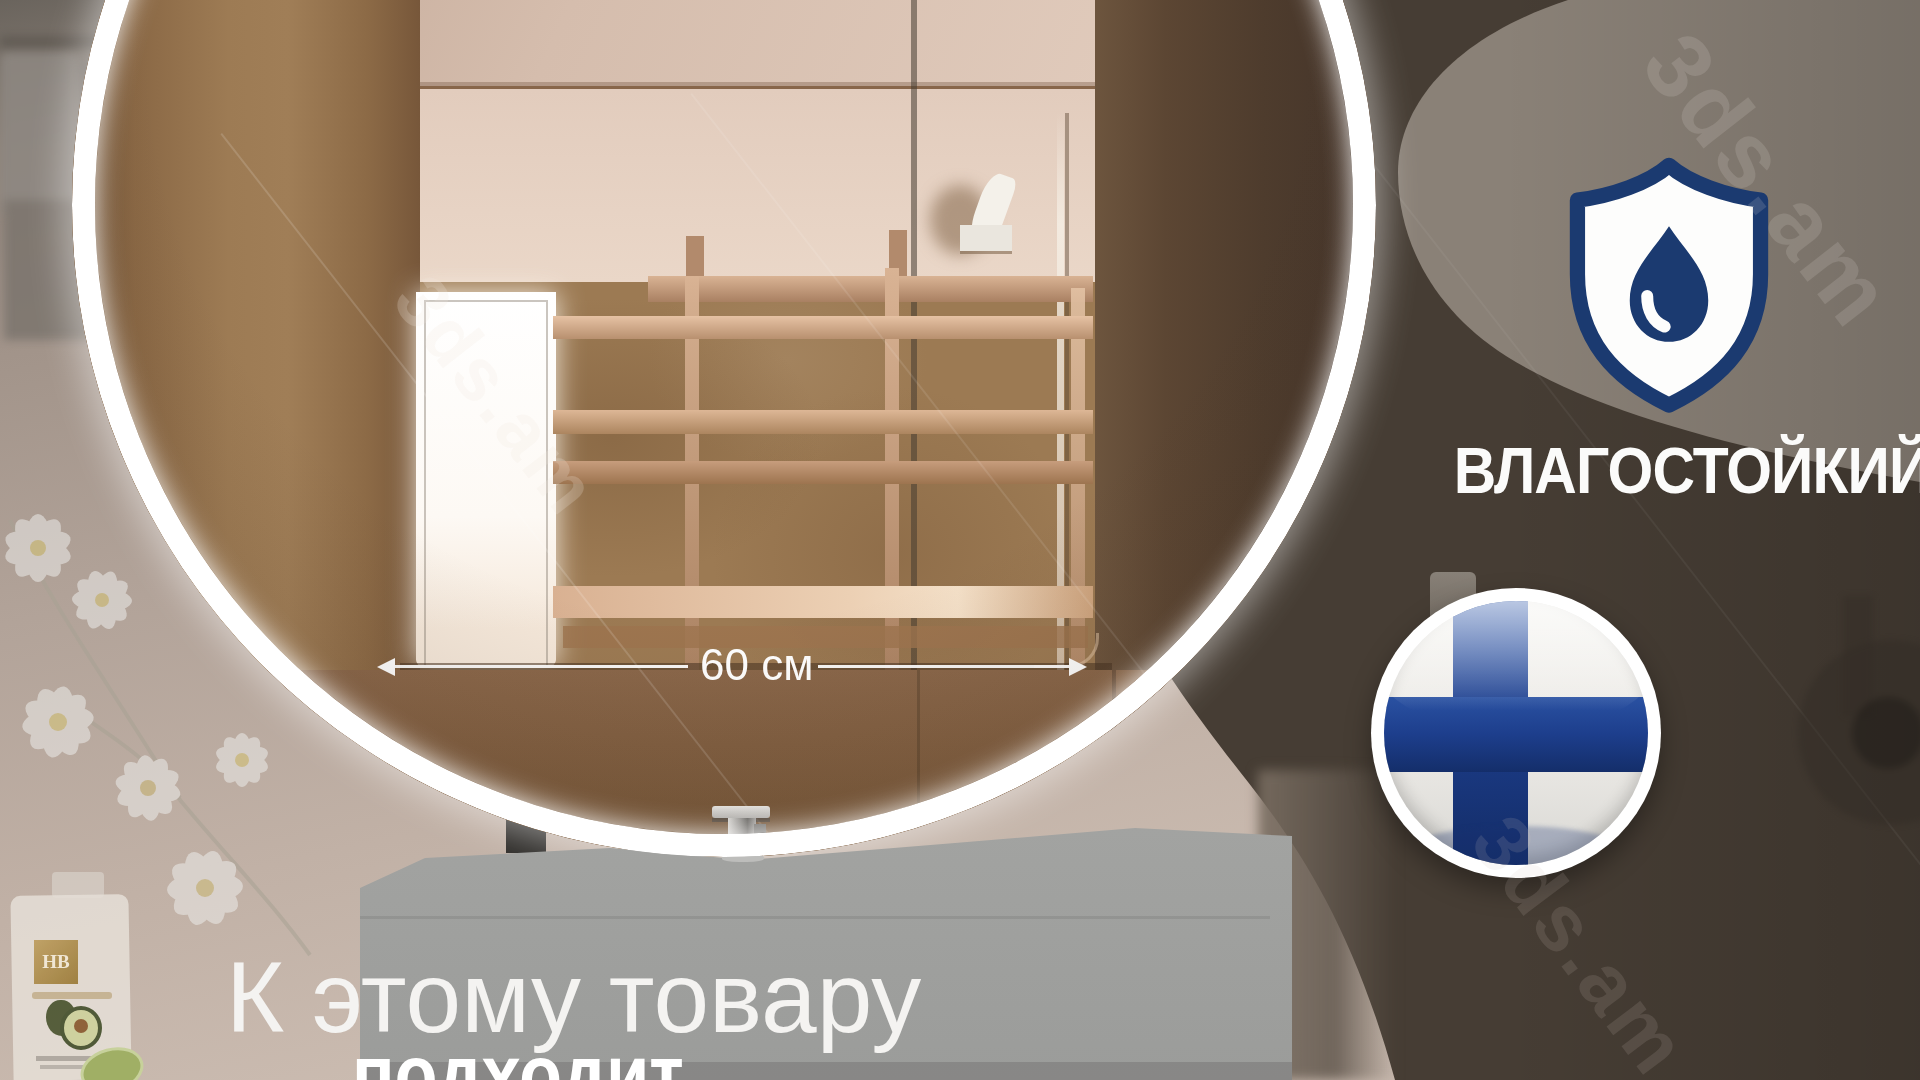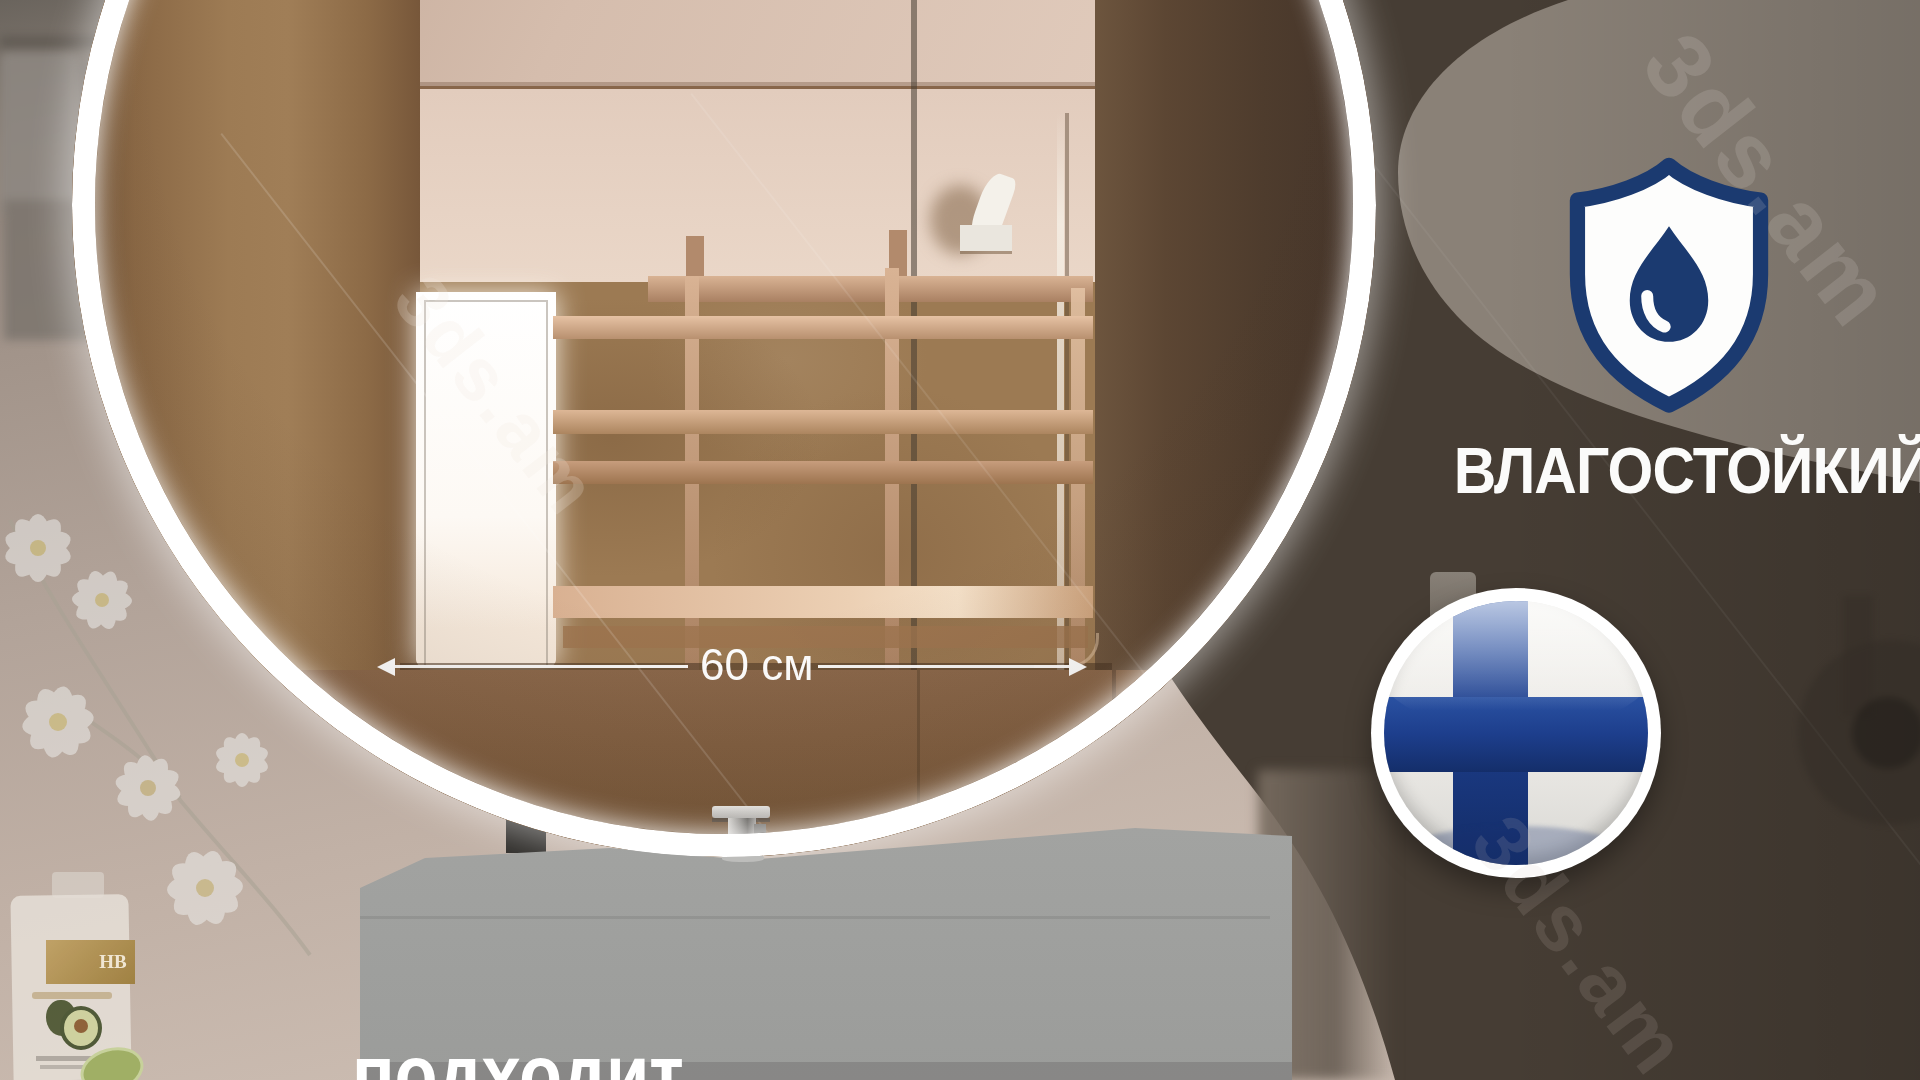"HB" div.abs { left: 46px -> 34px; padding-left: 45px -> none }
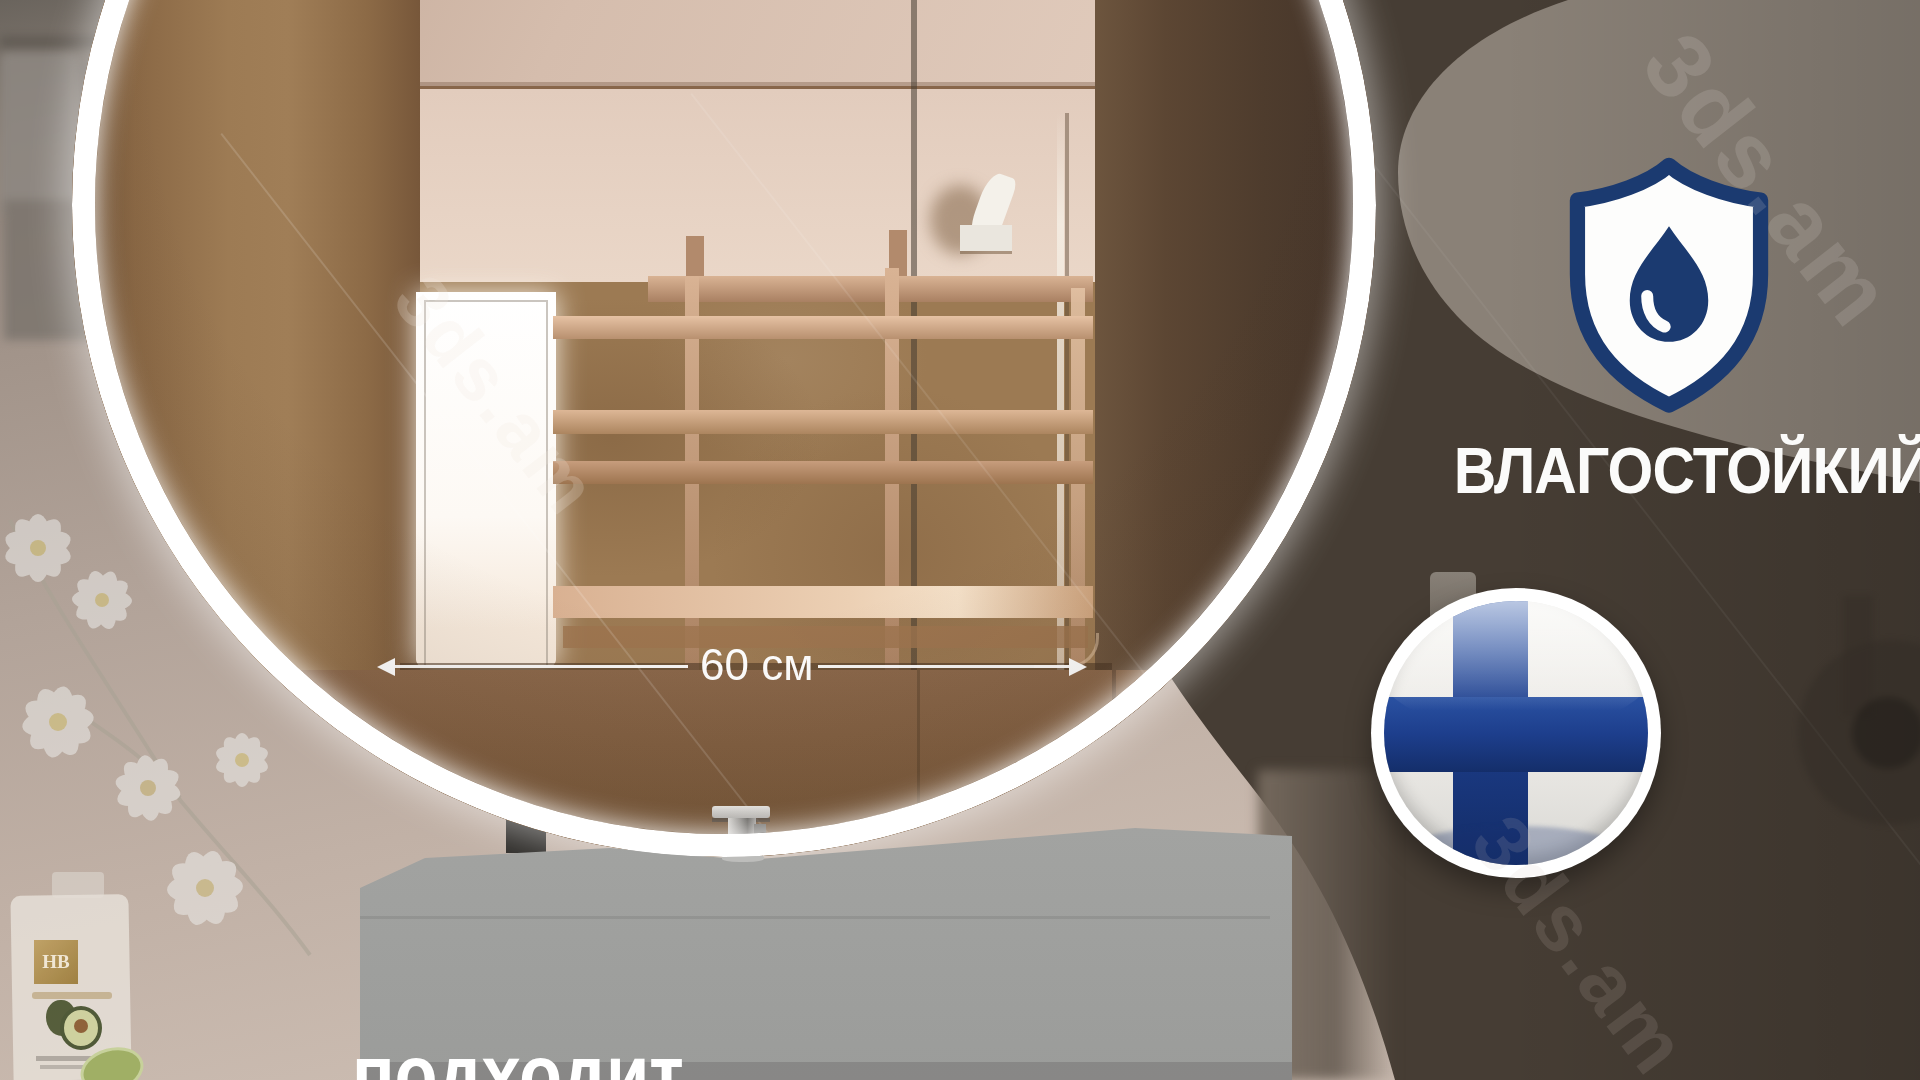"К этому товару" div.caption1 { html: none -> <div>К этому товару</div> }
